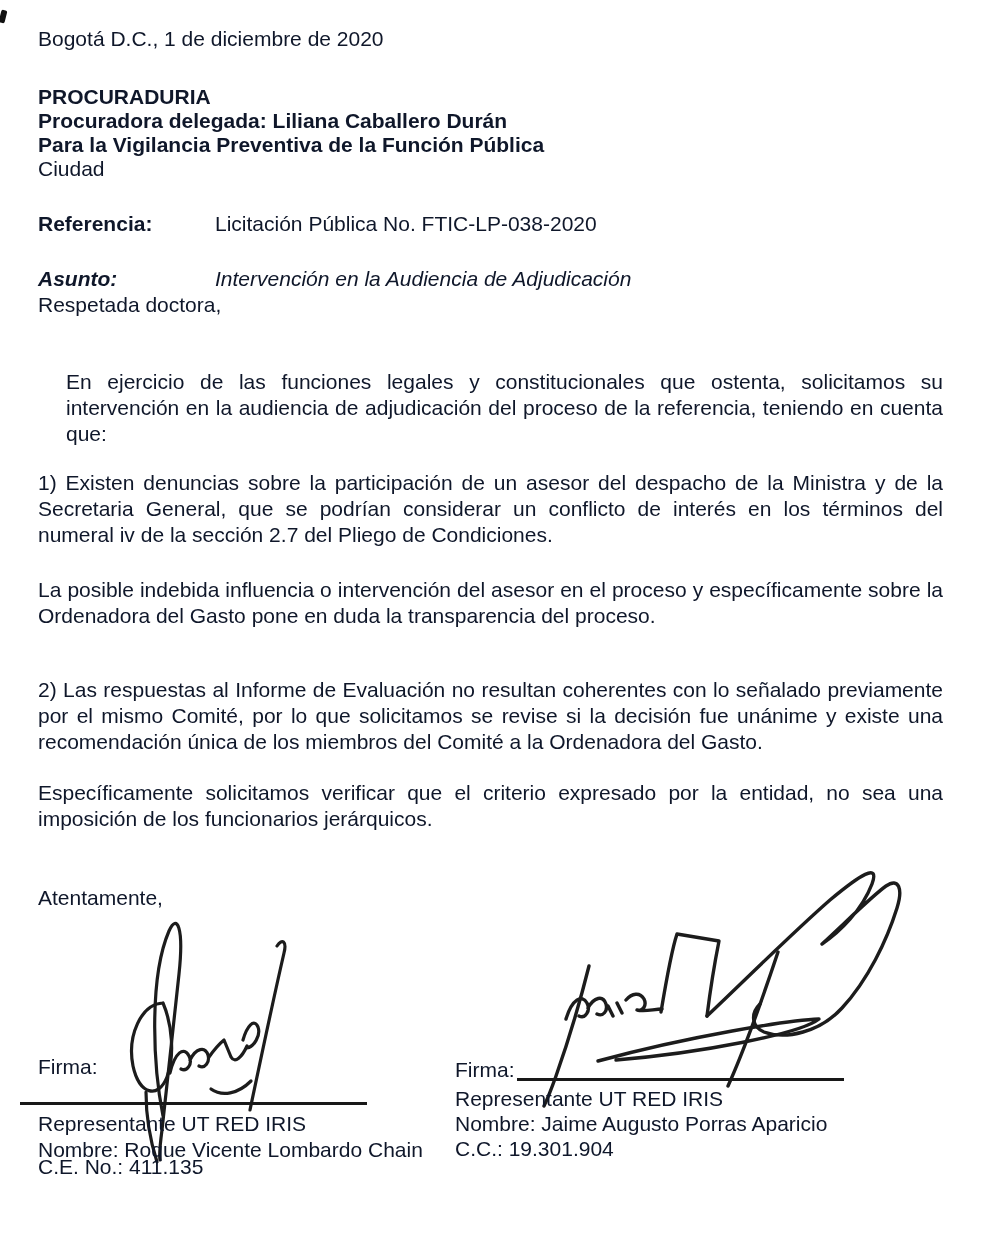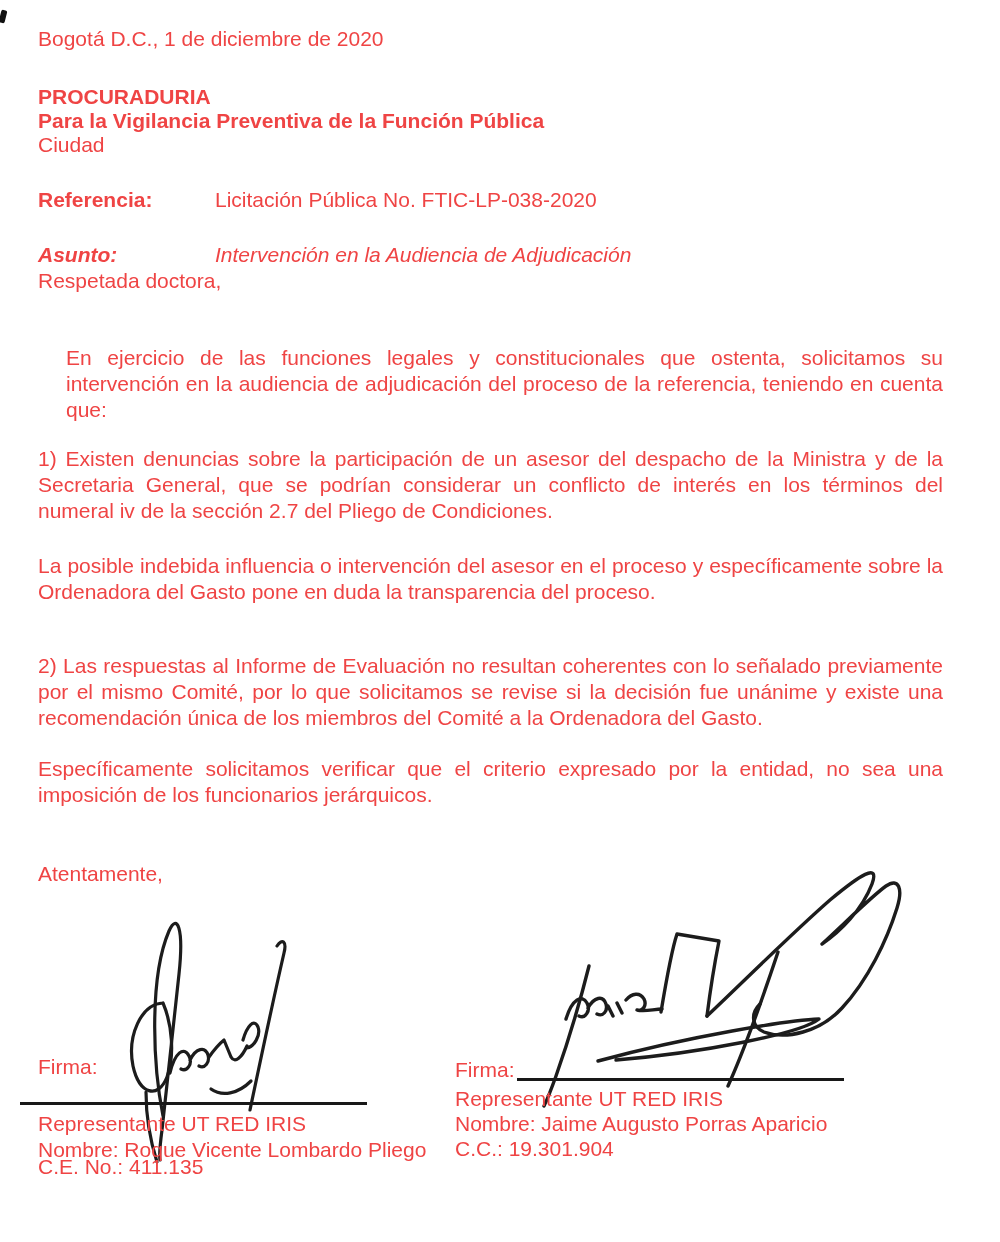"Bogotá D.C., 1 de diciembre" .page { color: #ef4444 -> #0f172a }
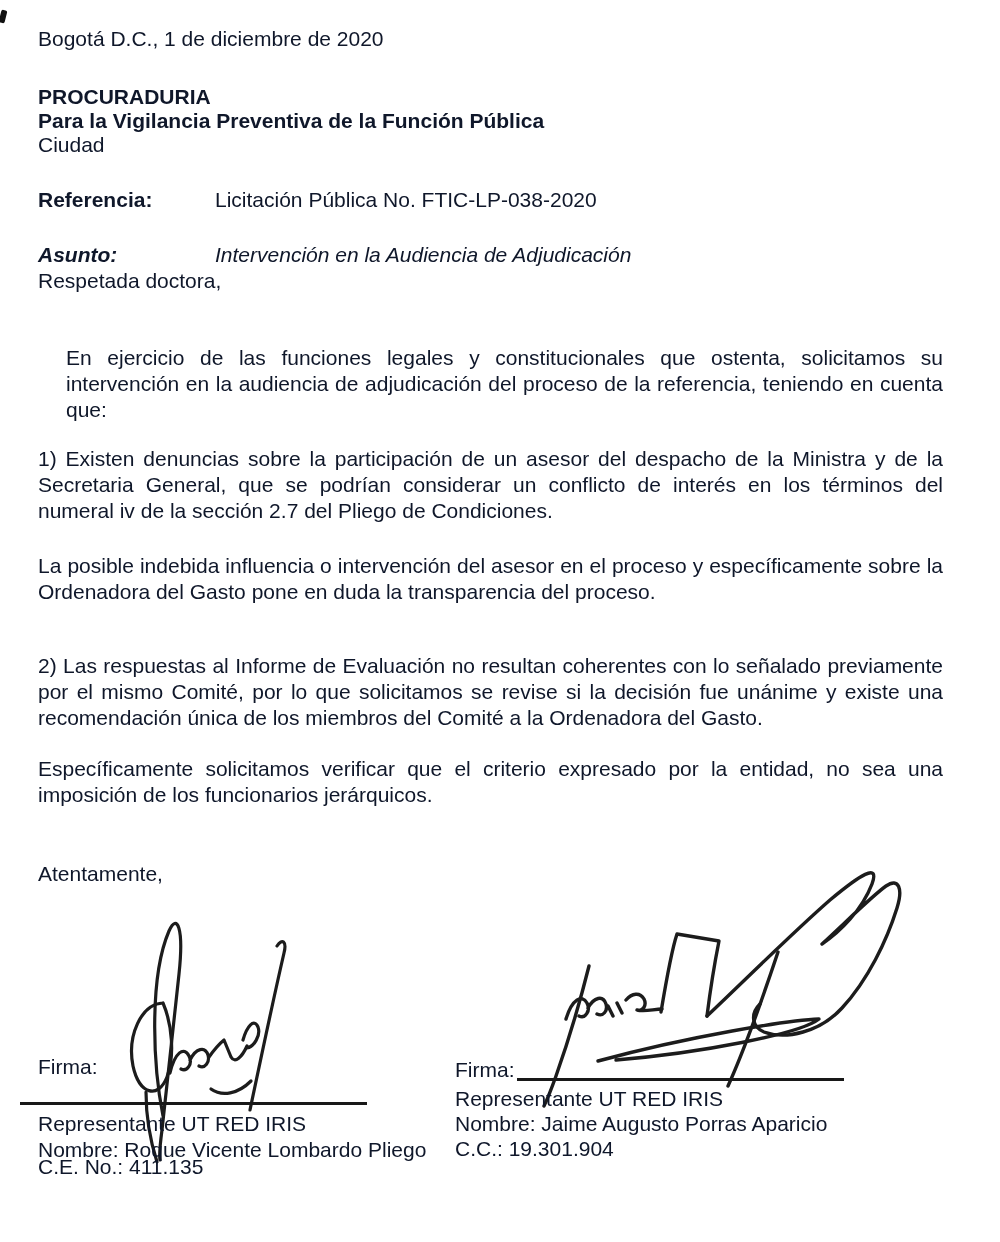"Procuradora delegada: Liliana Caballero" div.b { html: none -> <div>Procuradora delegada: Liliana Caballero Durán</div> }
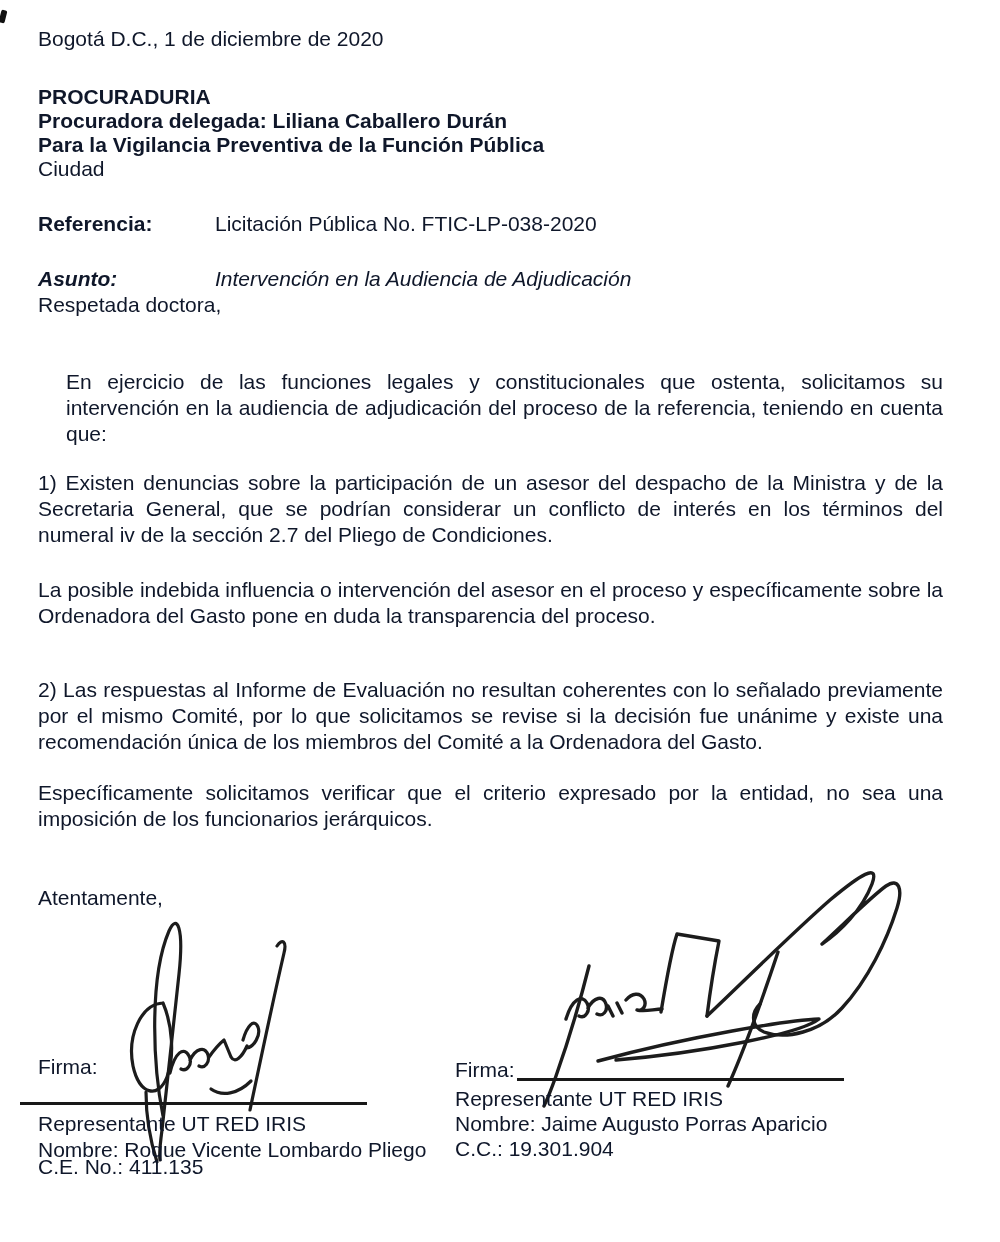"Nombre: Roque Vicente Lombardo Pliego" div.row { text: Pliego -> Chain }
